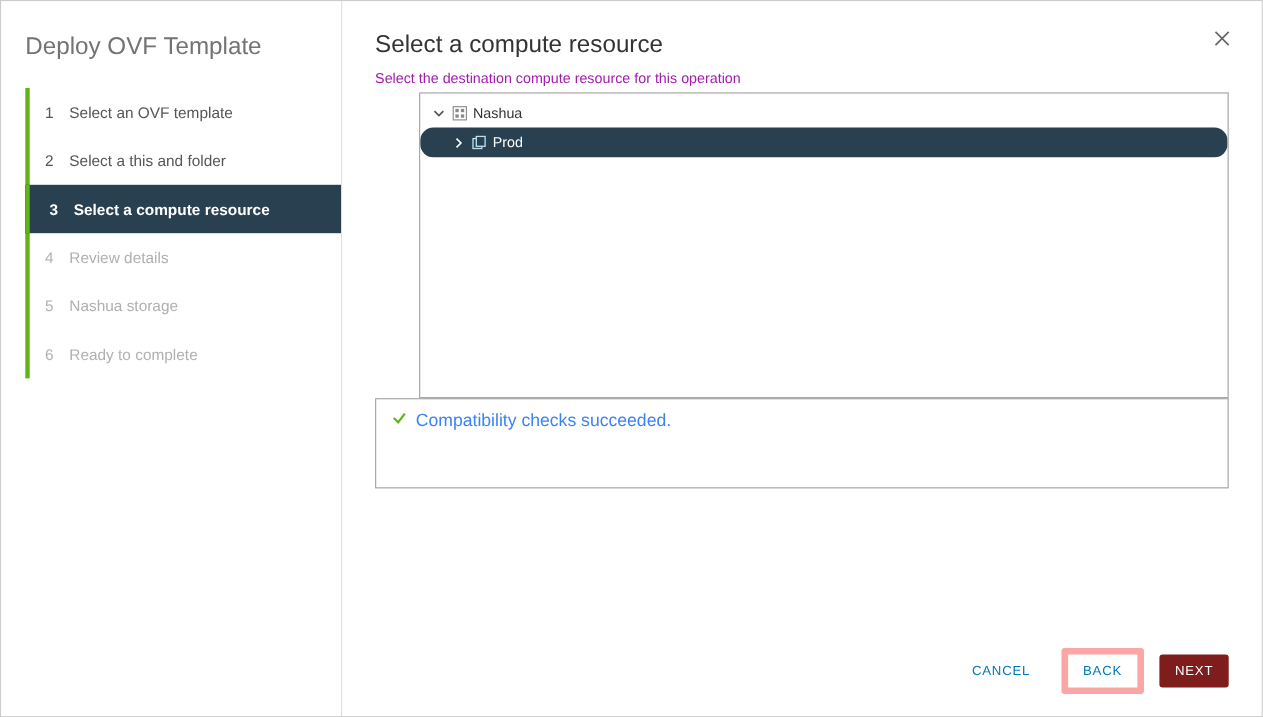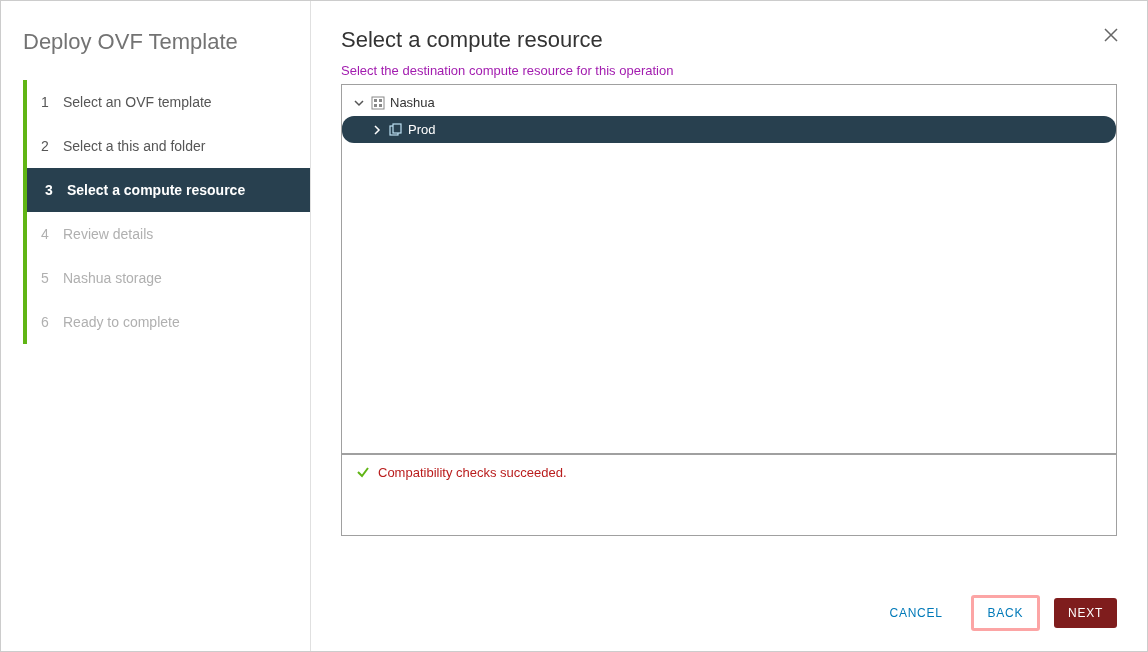"Nashua" .tree-box { height: 370px -> 278px; margin-left: none -> 40px }
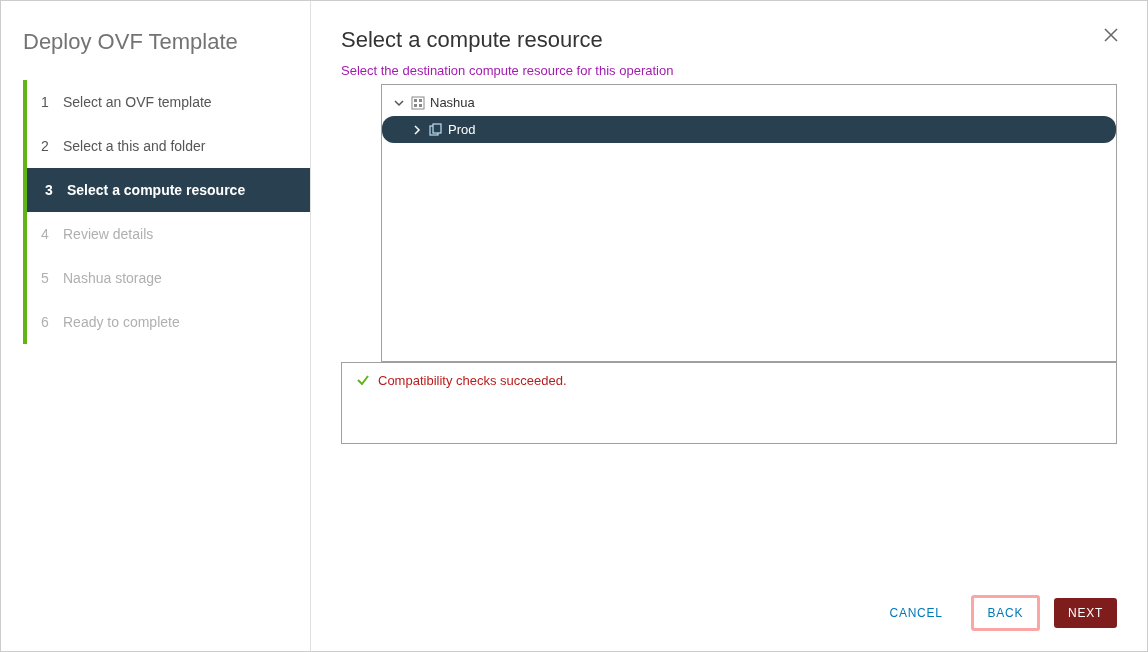"Compatibility checks succeeded." .compat-row { align-items: none -> center; color: #b91c1c -> #3b82f6; font-size: 13px -> 16px }
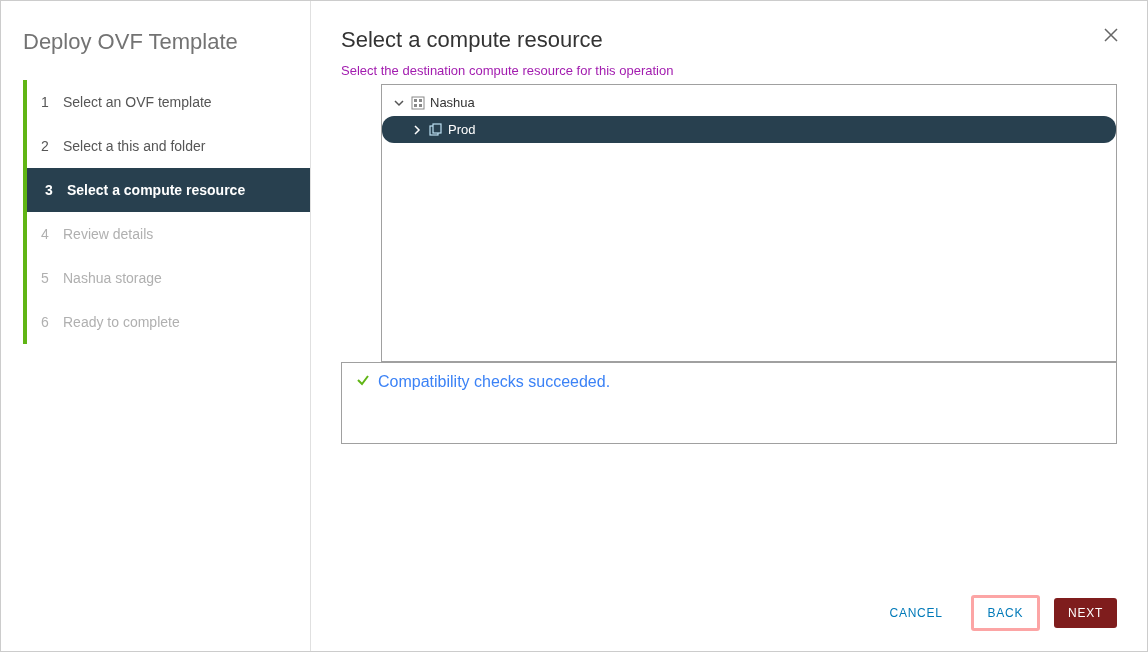"BACK" .btn-back { border: 3px solid #fca5a5 -> 6px solid #fca5a5 }
